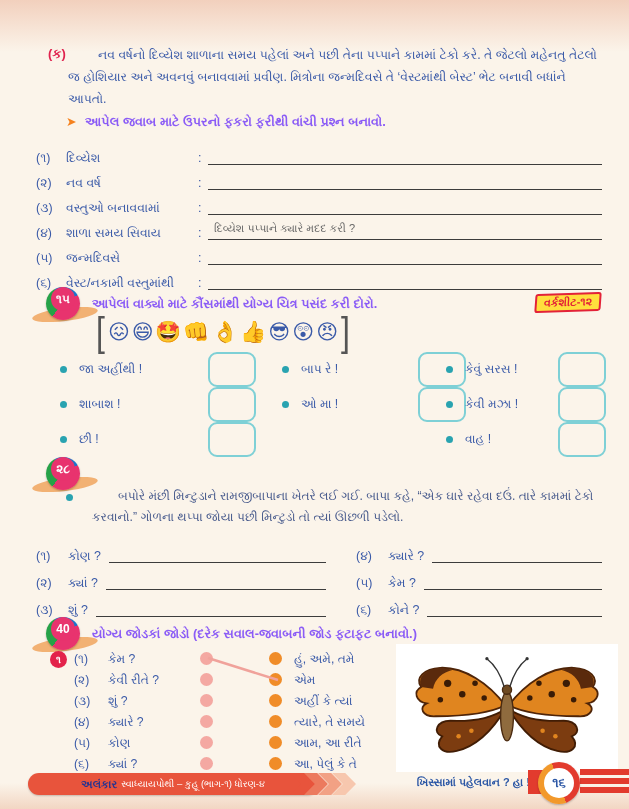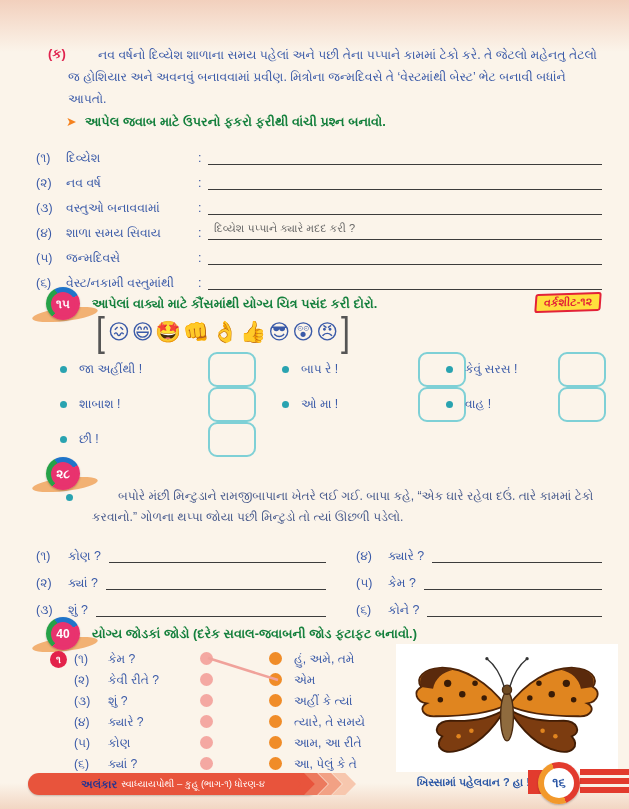"આપેલ જવાબ માટે ઉપરનો ફકરો" .red-h { color: #15803d -> #8b5cf6 }
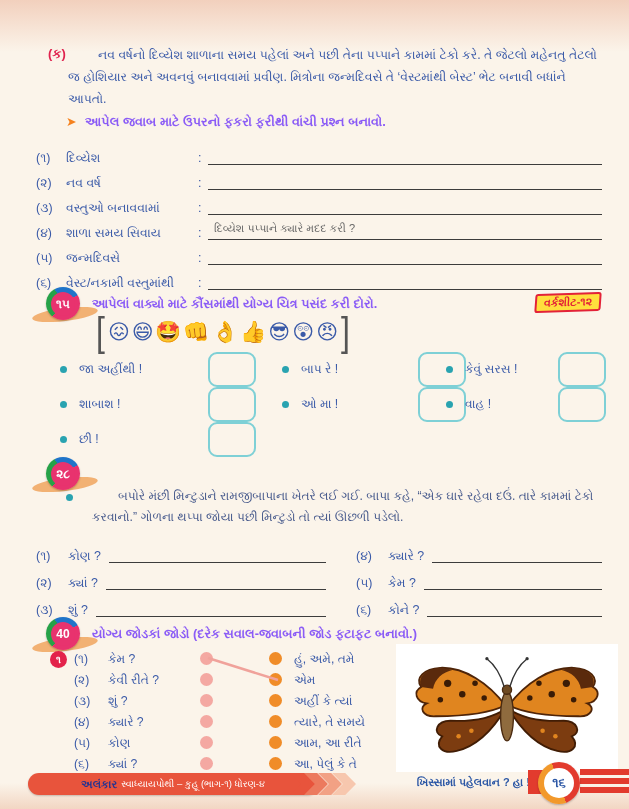"૧૫" .sball { align-items: center -> none }
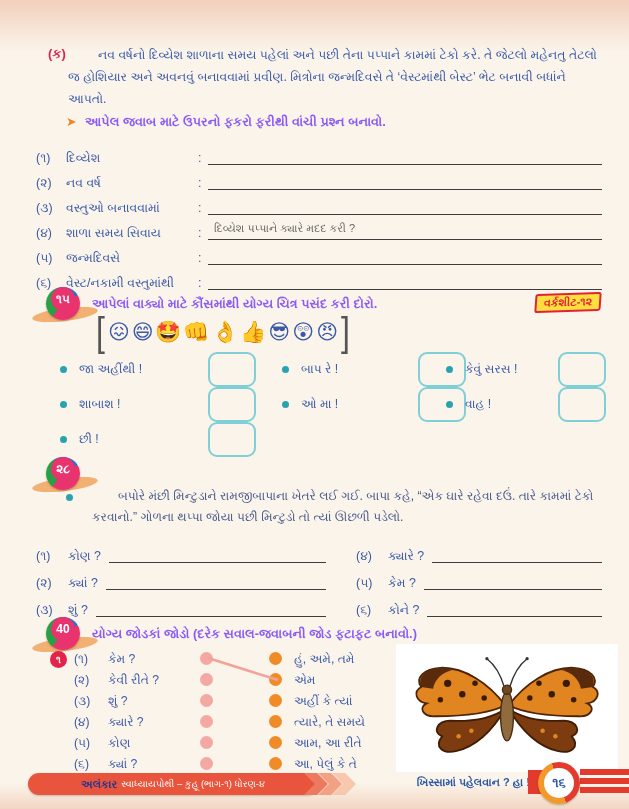"કેવી મઝા !" div.prow { html: none -> <div> <span></span> <span>કેવી મઝા !</span> <span></span> </div> }
